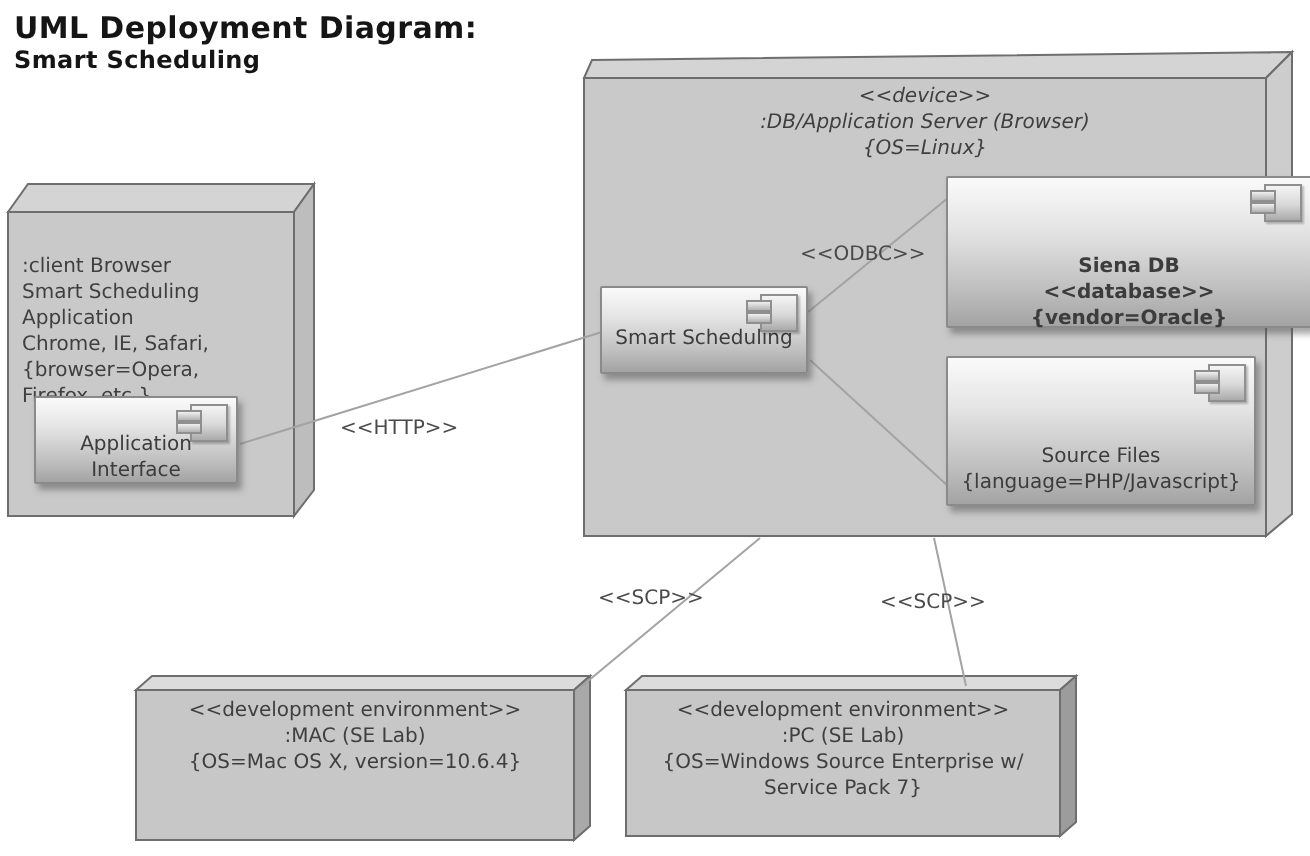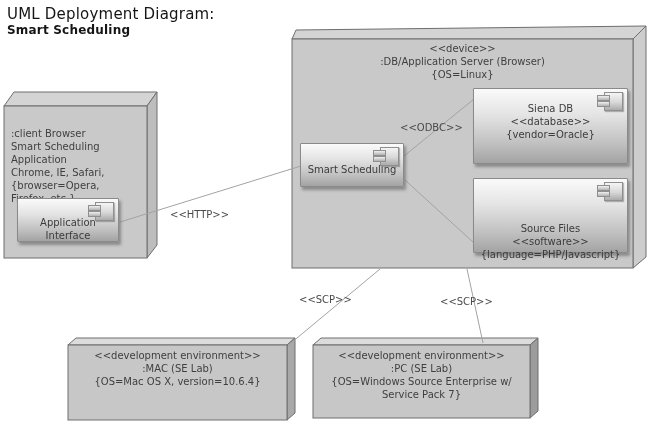"UML Deployment Diagram:" .title-line1 { font-weight: normal -> bold }
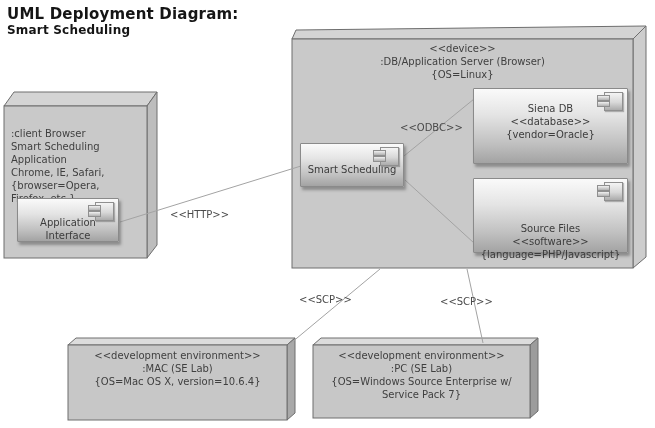"<<device>>" div.ntext { font-style: none -> italic }
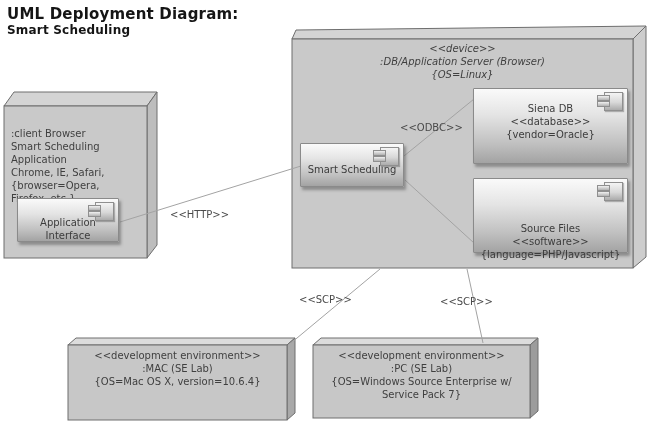"Siena DB" div.comp { font-weight: none -> bold; padding-top: 13px -> 38px; width: 155px -> 183px }
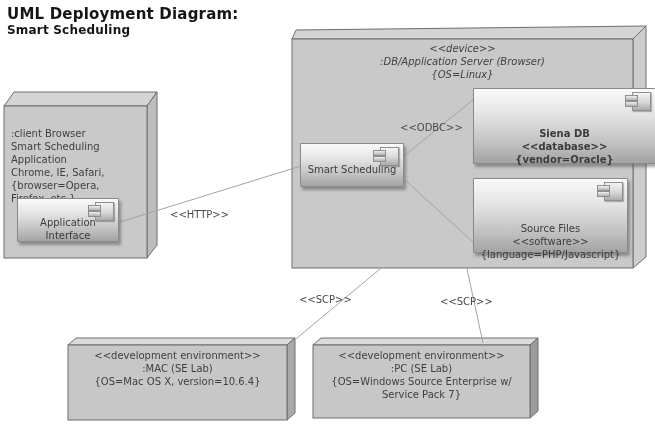"<<software>>" div { html: <div>&lt;&lt;software&gt;&gt;</div> -> none }
